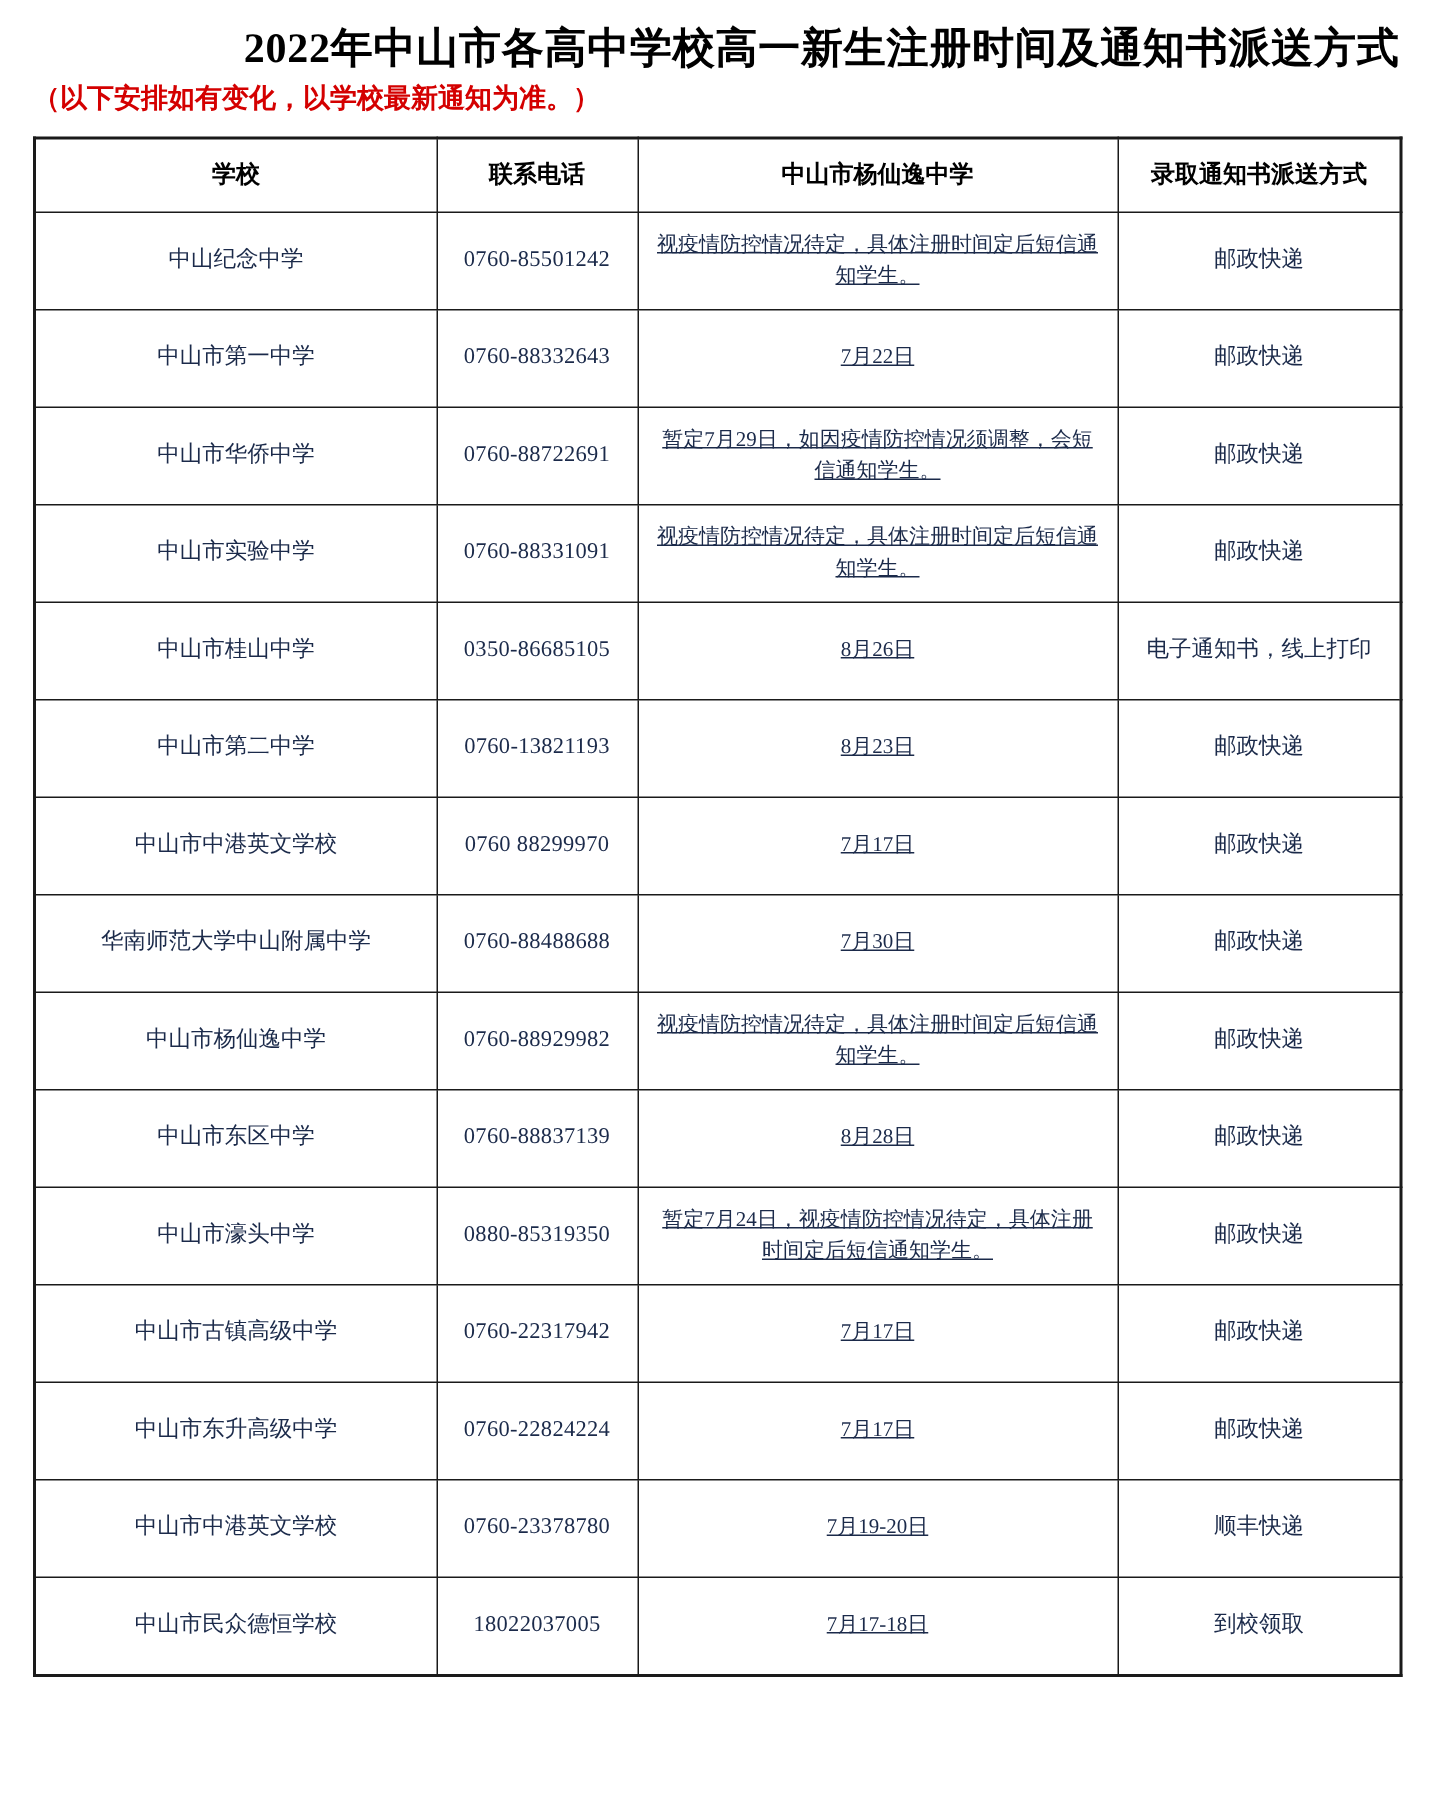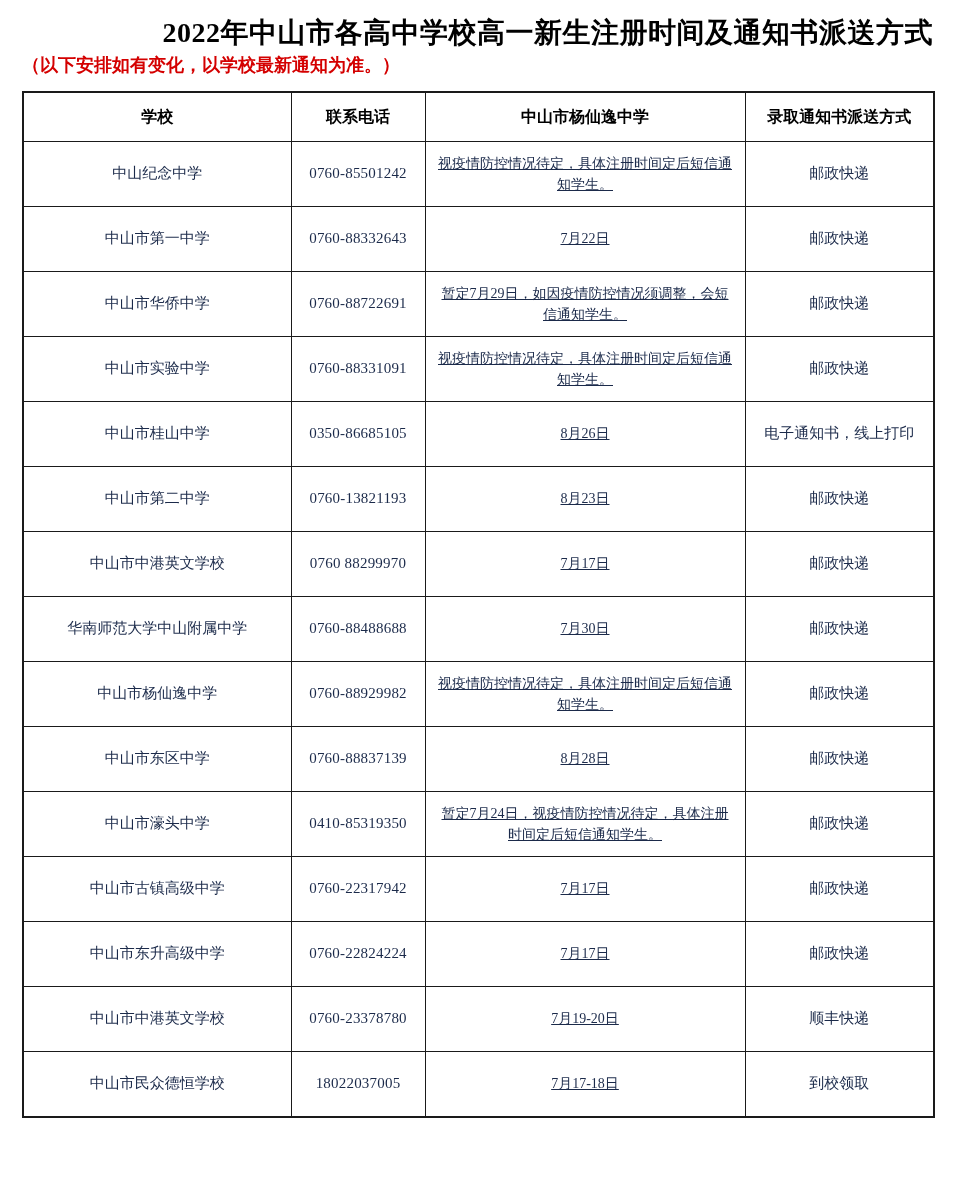"0410-85319350" td.cell-phone { text: 0410-85319350 -> 0880-85319350 }
